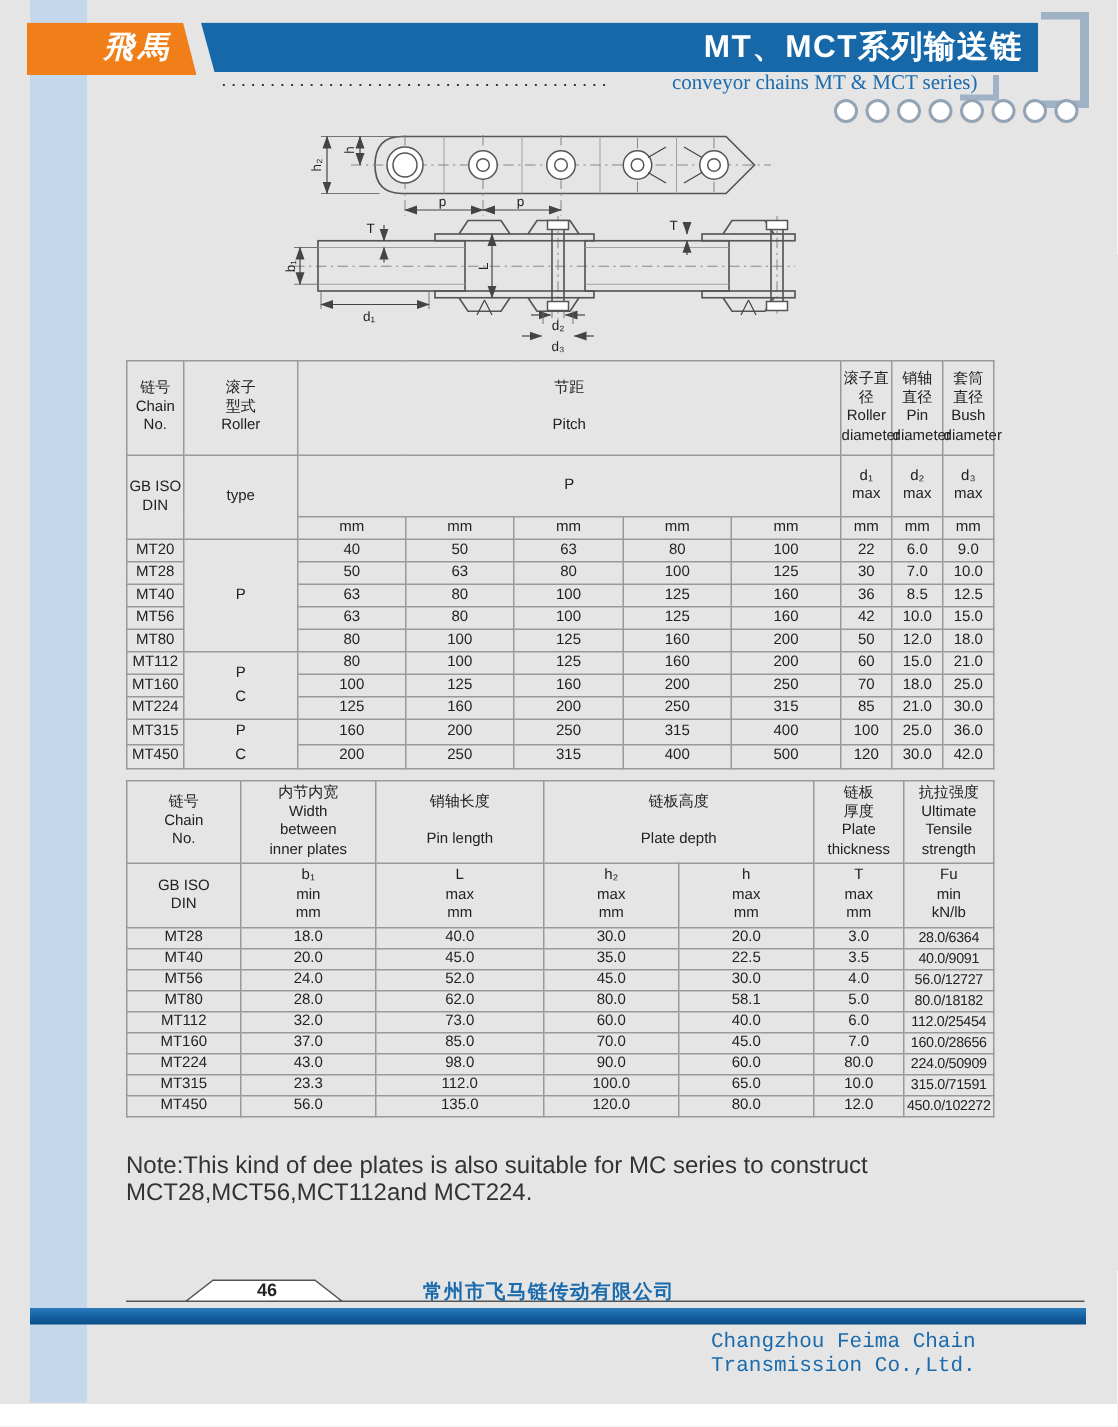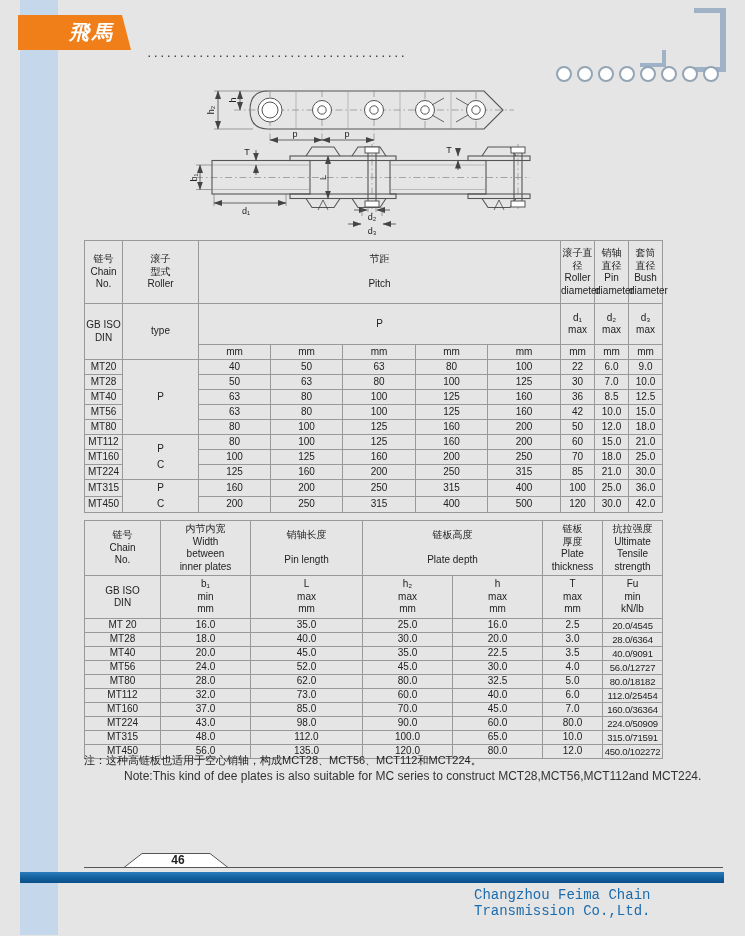"MT、MCT系列输送链" div.abs { html: none -> <div> <span>MT、MCT系列输送链</span> </div> }
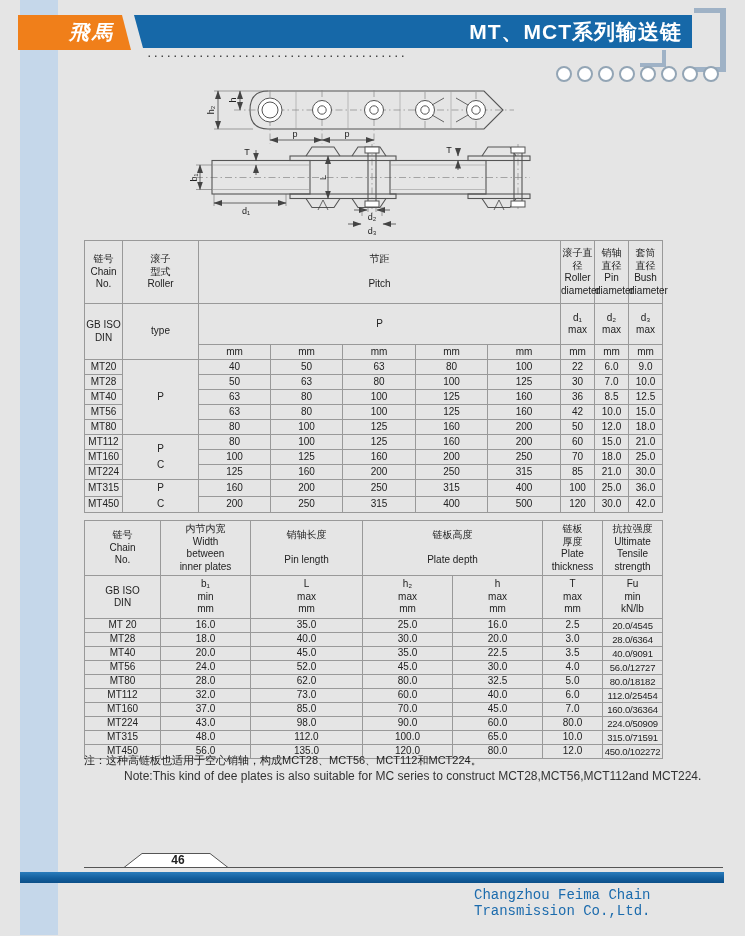"conveyor chains MT & MCT" div.abs { html: none -> <div>conveyor chains MT &amp; MCT series)</div> }
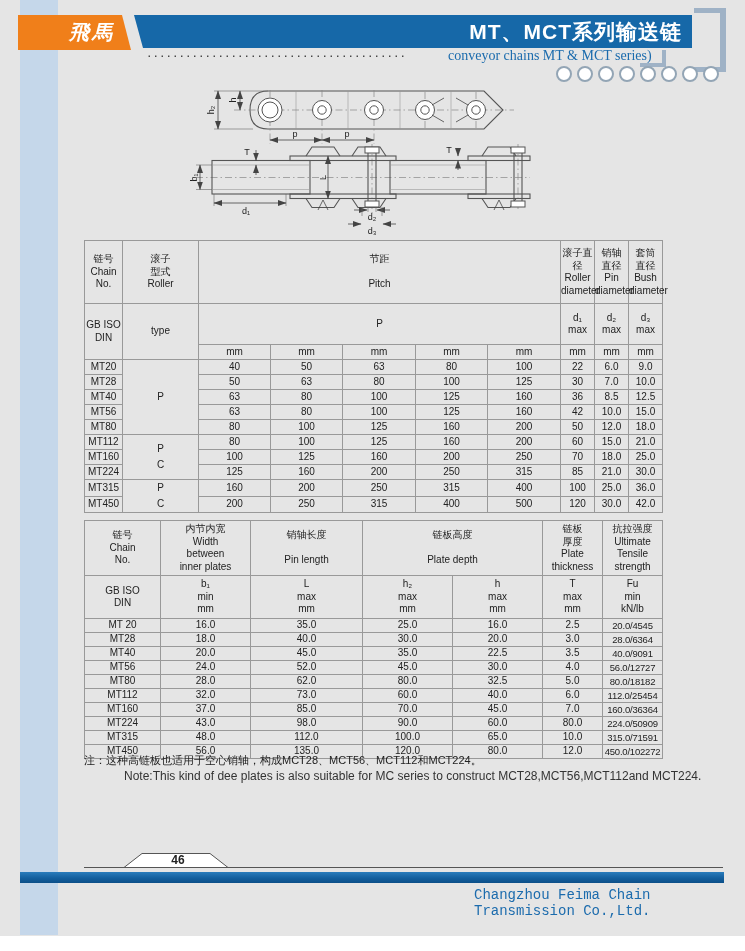"MT 20" tr { html: <tr> <td>MT 20</td> <td>16.0</td> <td>35.0</td> <td>25.0</td> <td>16.0</td> <td>2.5</td> <td>20.0/4545</td> </tr> -> none }
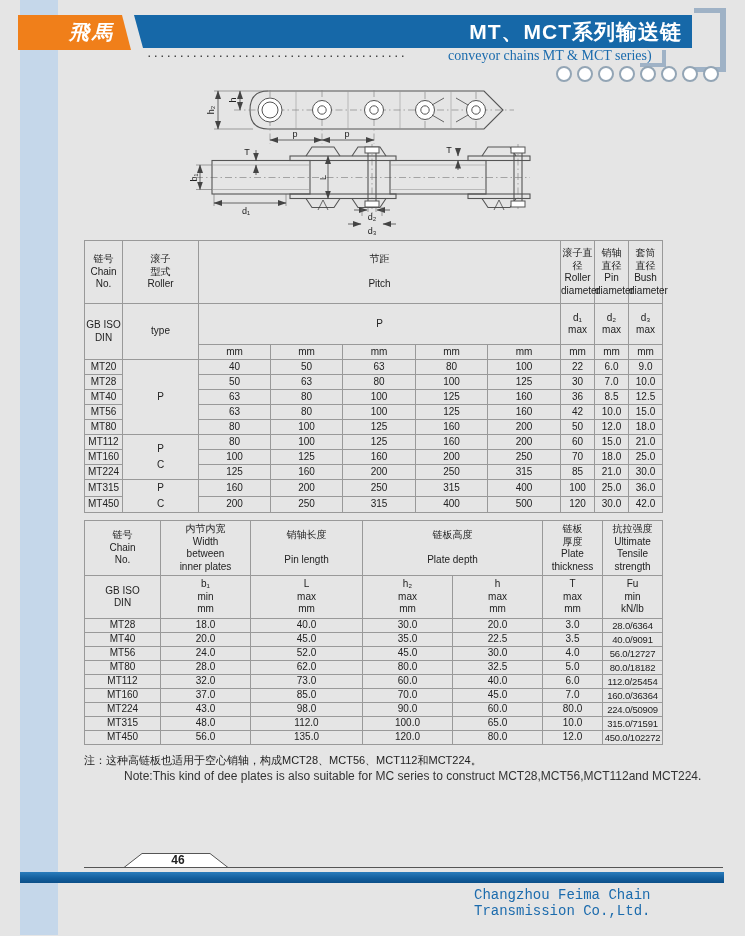"32.5" td { text: 32.5 -> 58.1 }
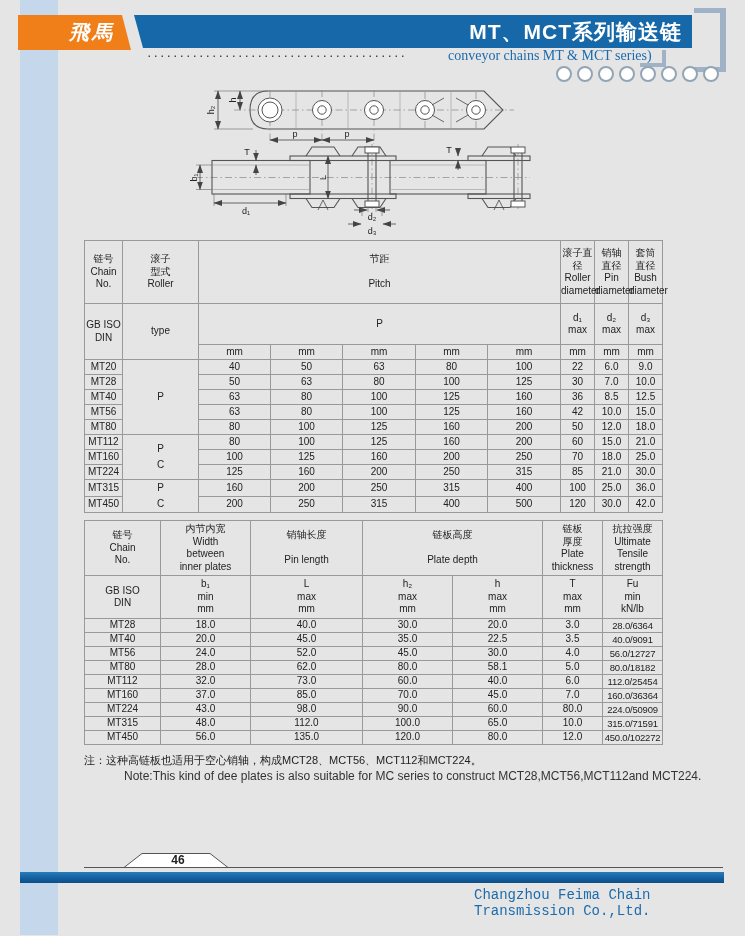"160.0/36364" td { text: 160.0/36364 -> 160.0/28656 }
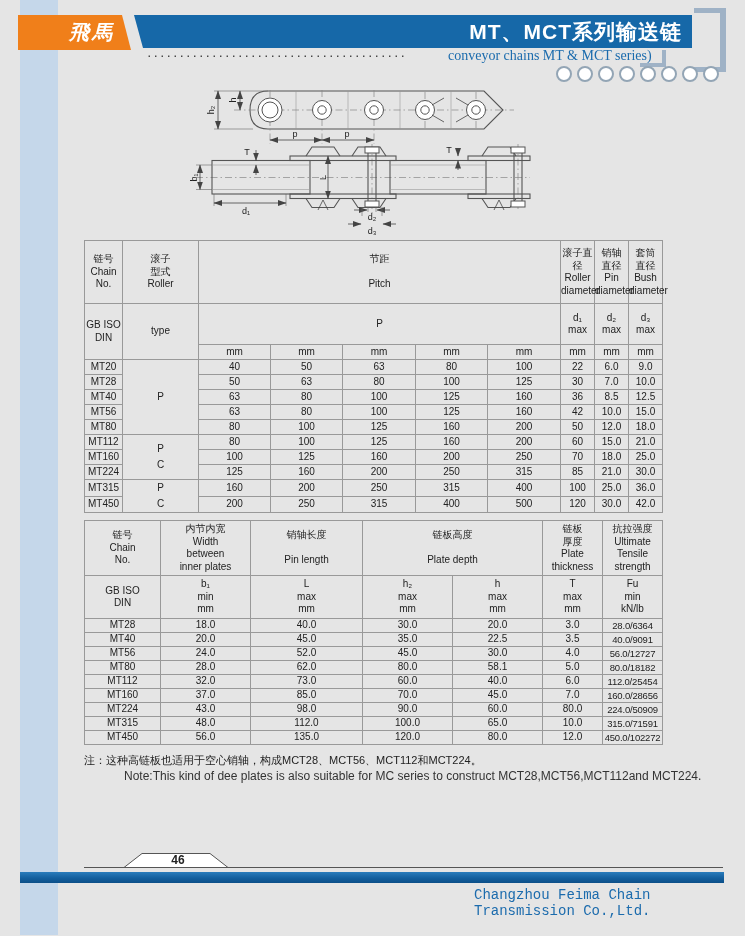"48.0" td { text: 48.0 -> 23.3 }
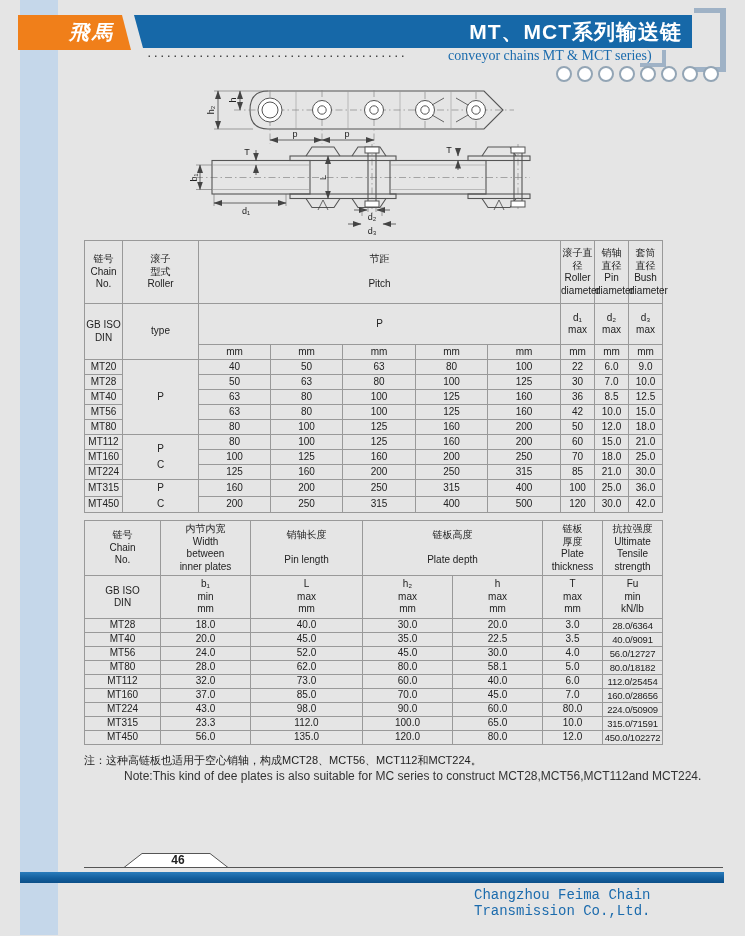"注：这种高链板也适用于空心销轴，构成MCT28、MCT56、MCT112和MCT" div.abs { html: <div>注：这种高链板也适用于空心销轴，构成MCT28、MCT56、MCT112和MCT224。</div> -> none }
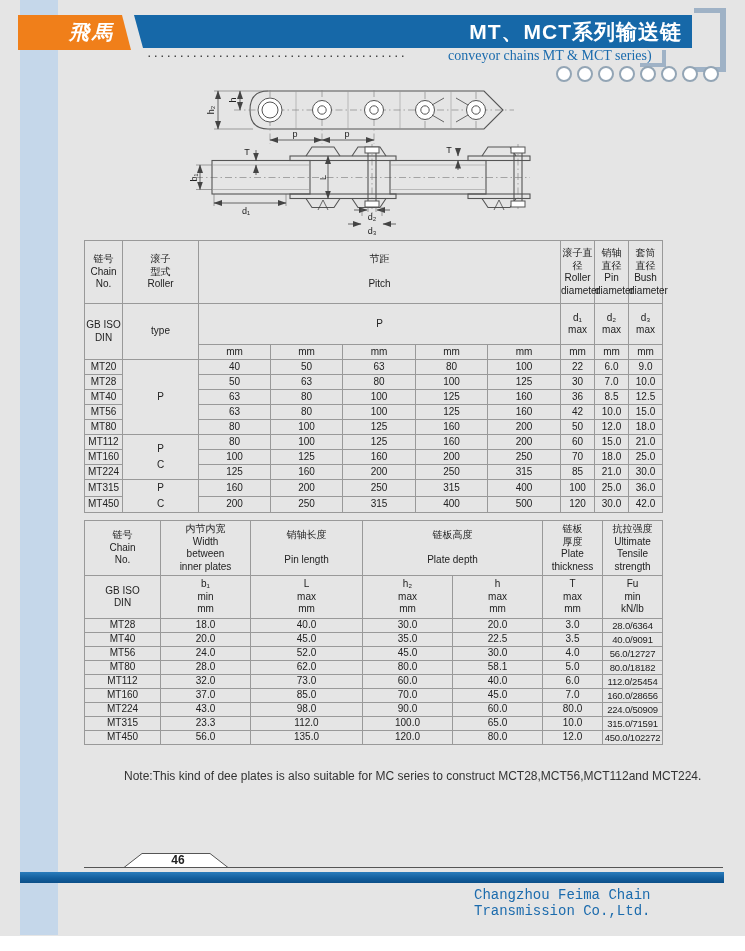"Note:This kind of dee plates" .note-en { font-size: 12px -> 16px; margin-left: 40px -> none }
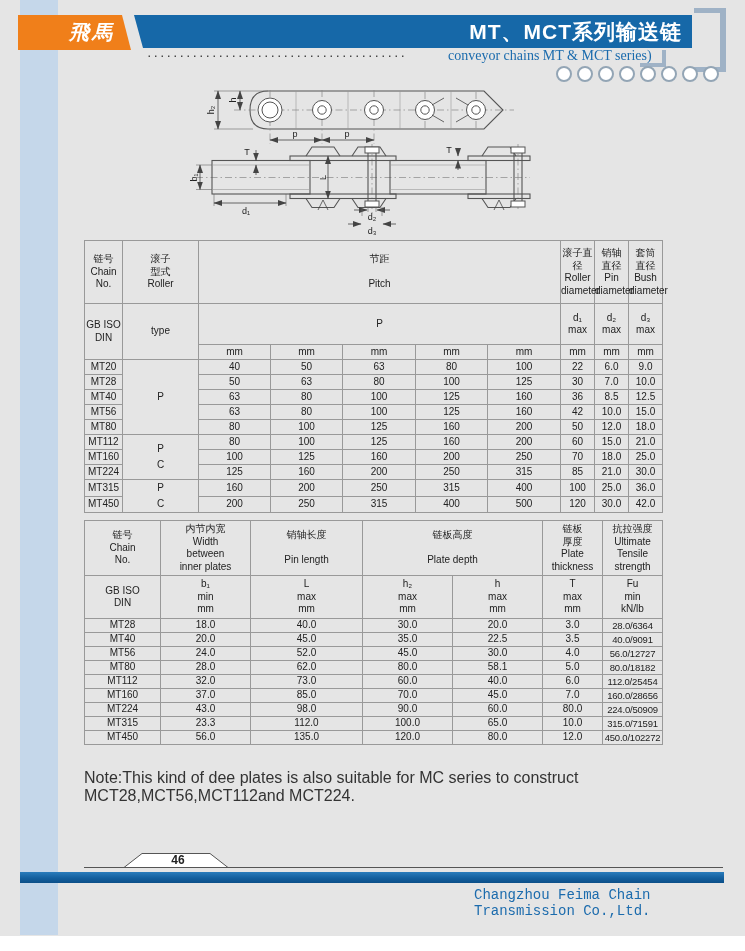"常州市飞马链传动有限公司" div.abs { html: none -> <div>常州市飞马链传动有限公司</div> }
